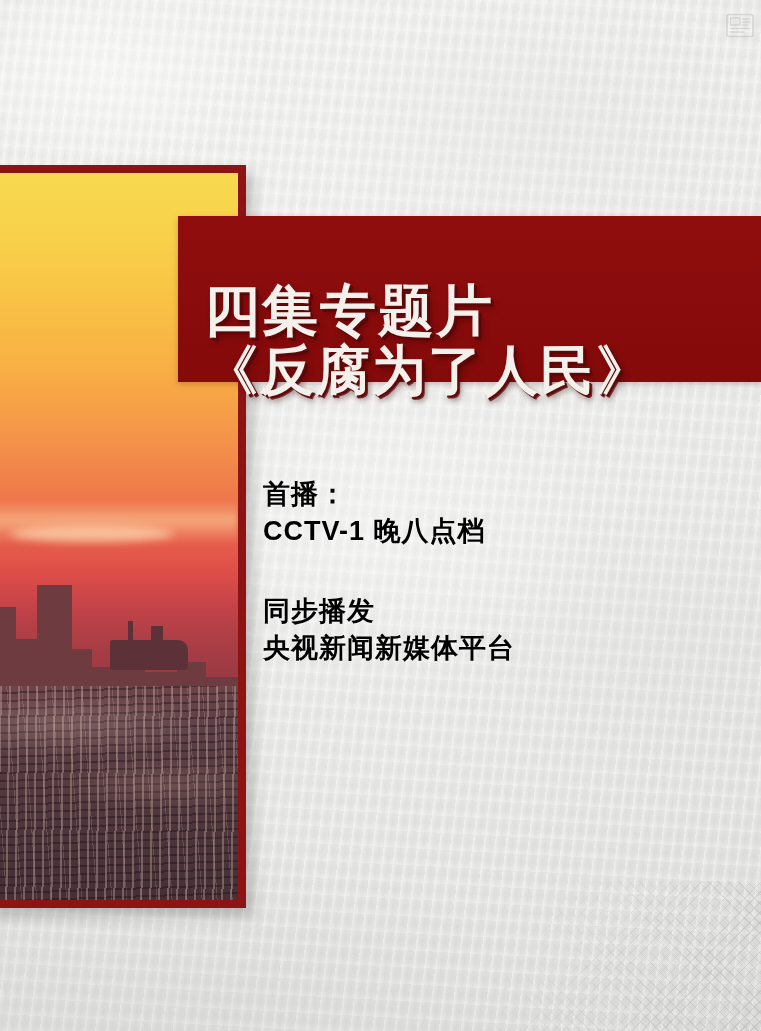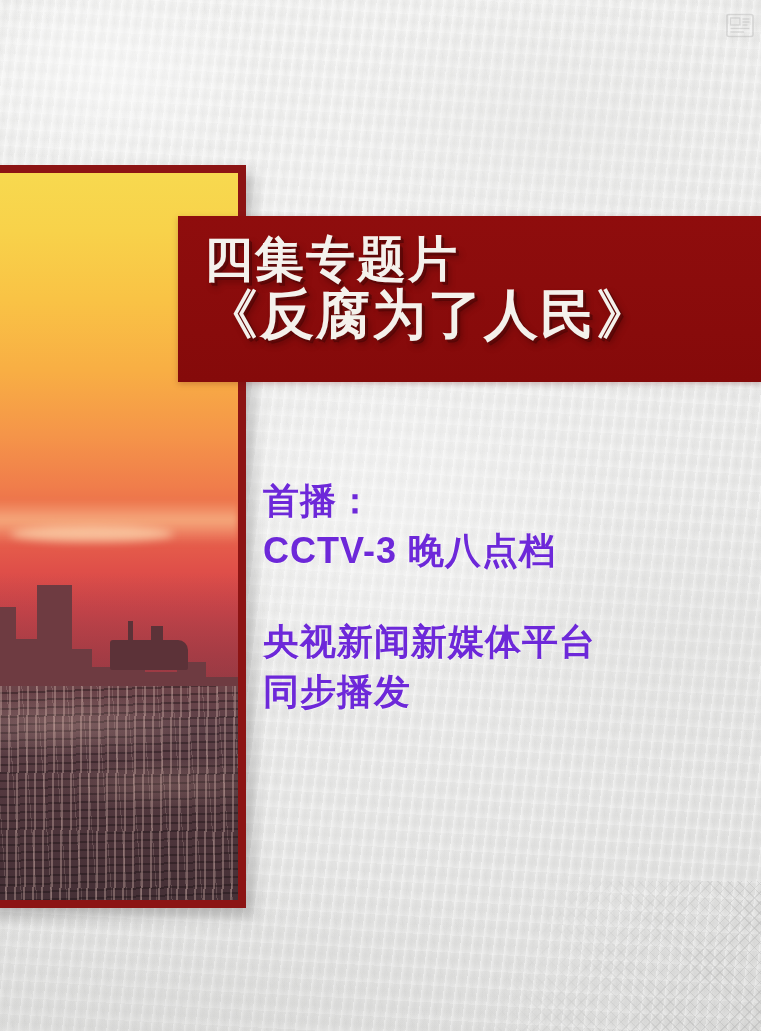"四集专题片" .title-line.l1 { font-size: 49px -> 56px; margin-top: none -> 48px }
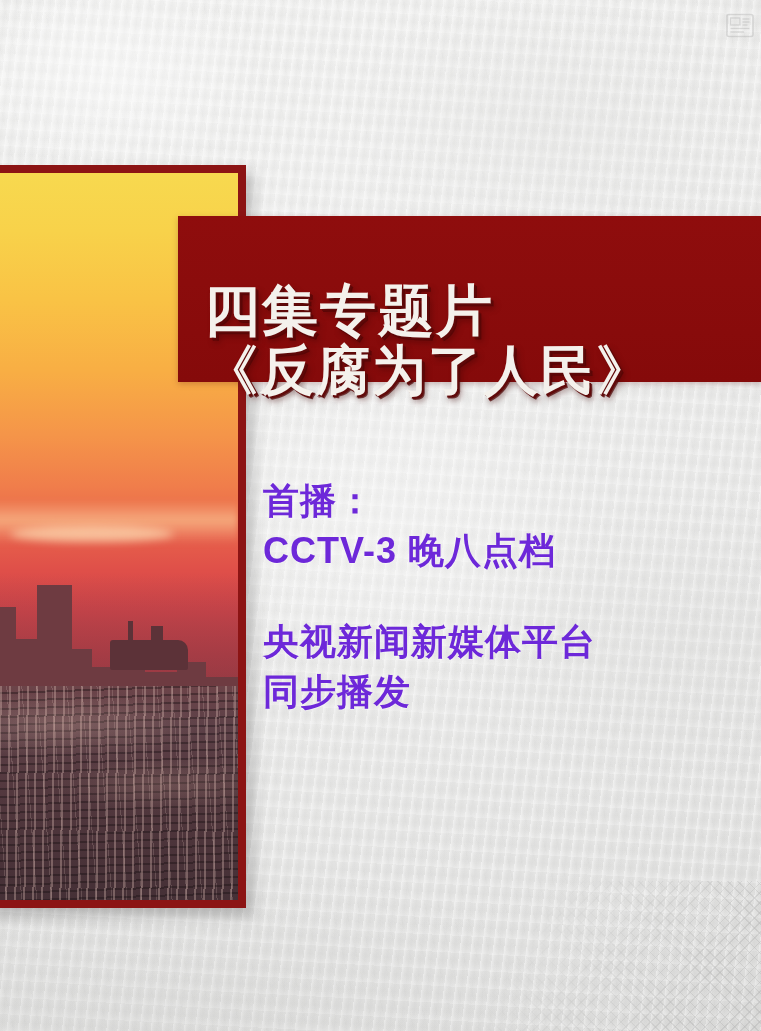"首播：" .info-line { color: #6d28d9 -> #000000; font-size: 36px -> 27px }
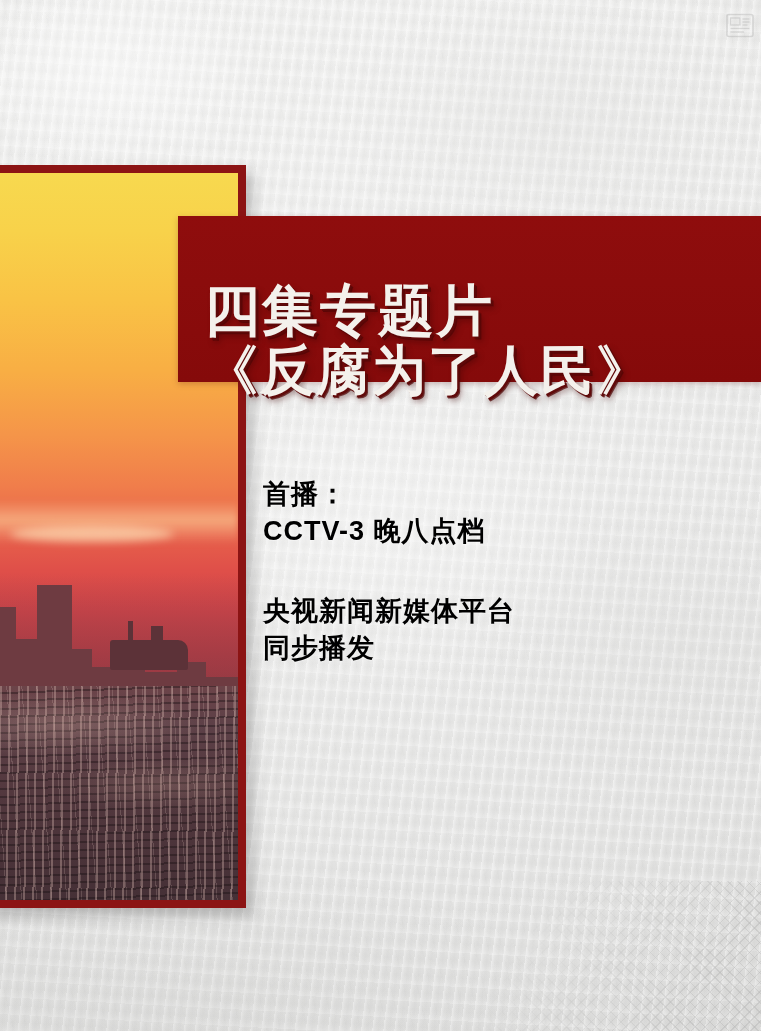"CCTV-3 晚八点档" div.info-line { text: CCTV-3 -> CCTV-1 }
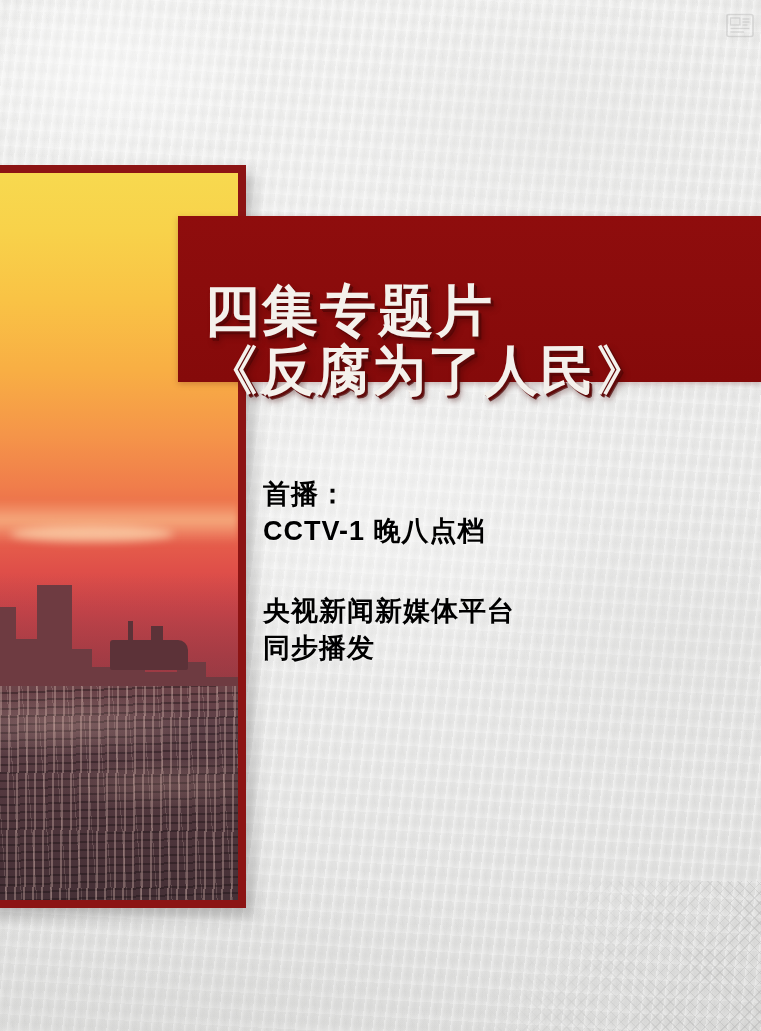"央视新闻新媒体平台" div.info-line { order: before "同步播发" -> after "同步播发" }
